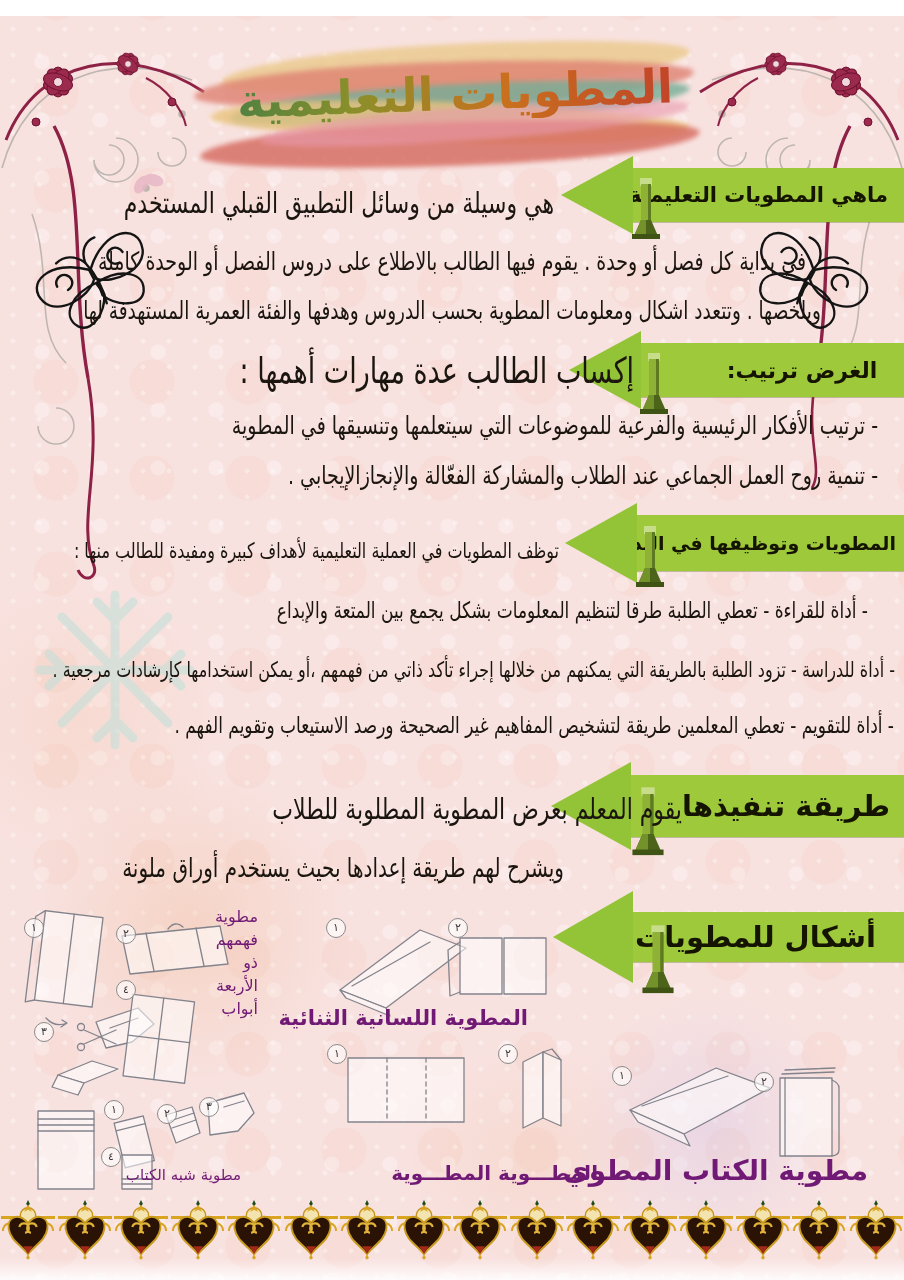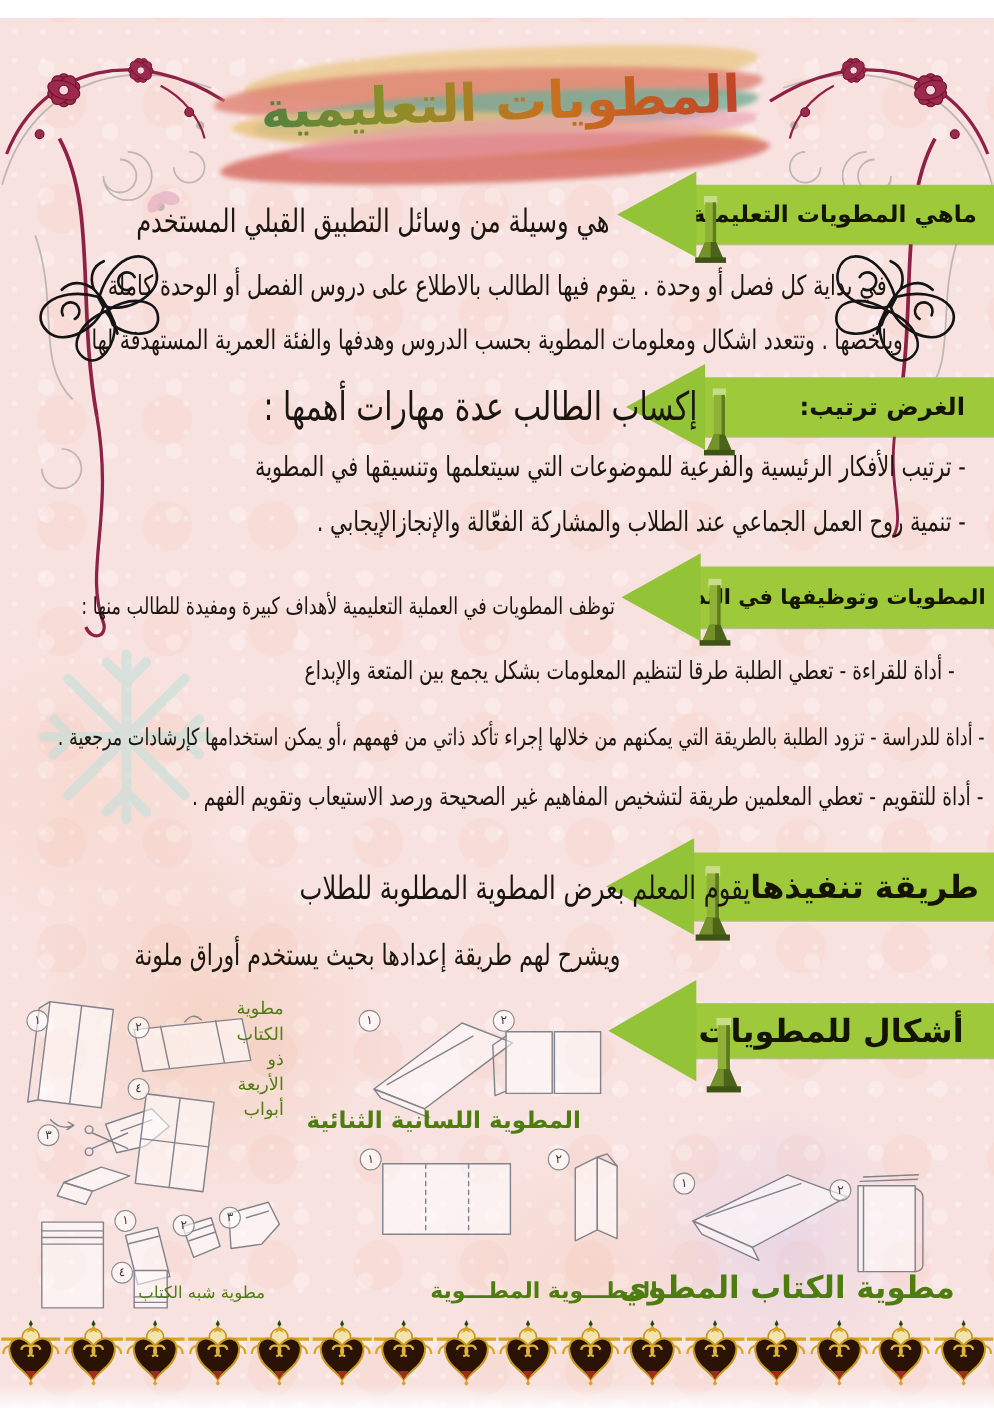"مطوية" .diaglabel { color: #4d7c0f -> #701a75 }
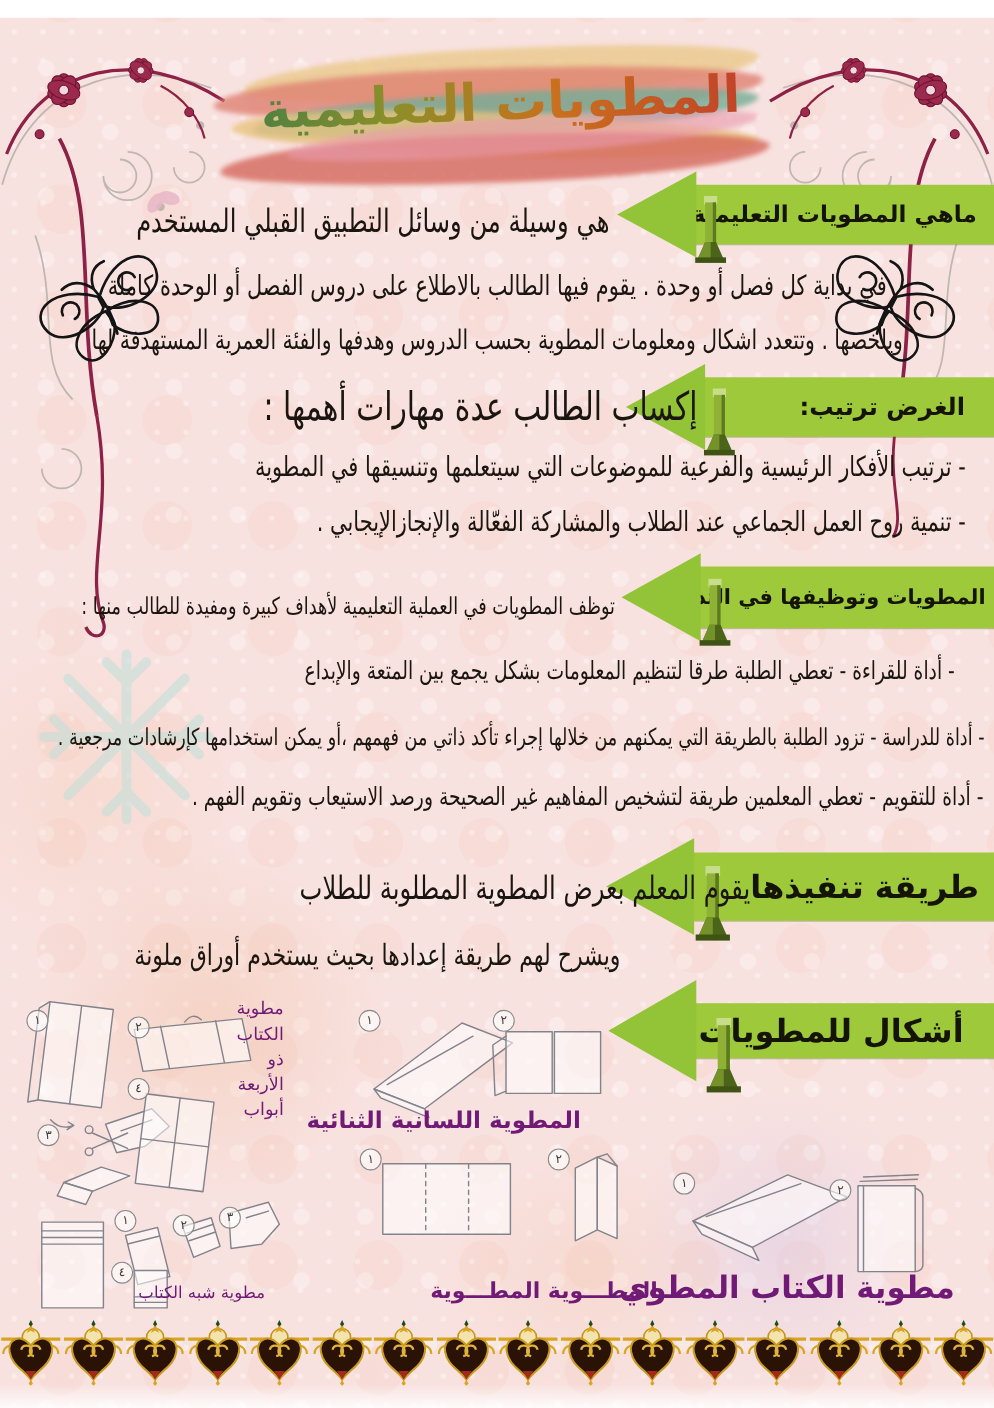"الكتاب" div { text: الكتاب -> فهمهم }
